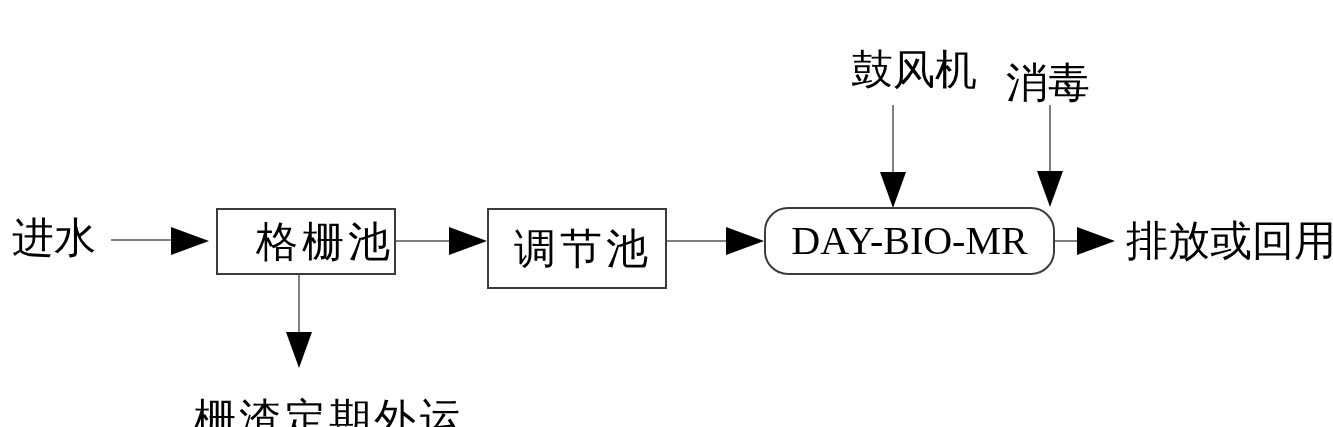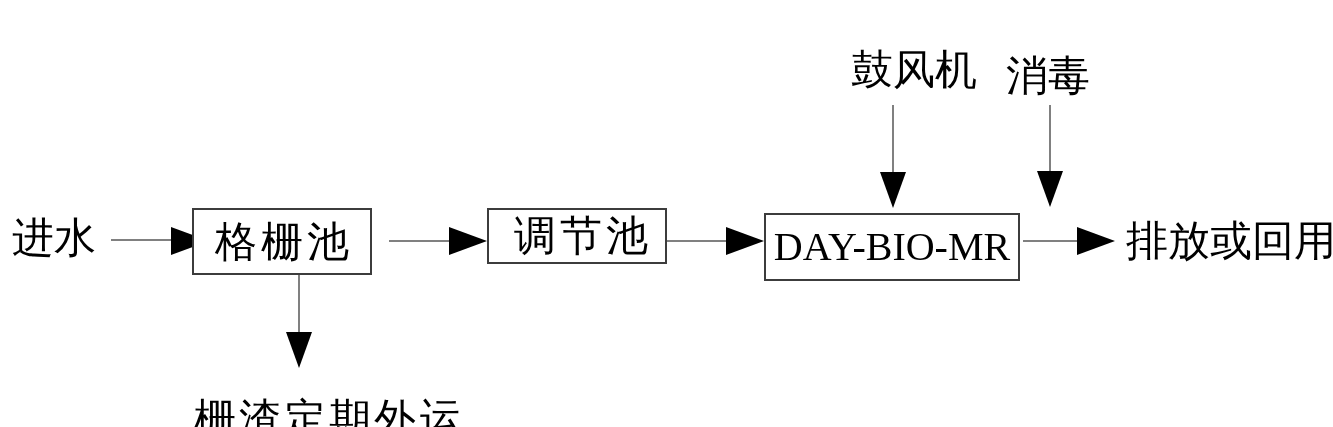"消毒" #lbl-disinfection { top: 55px -> 62px }
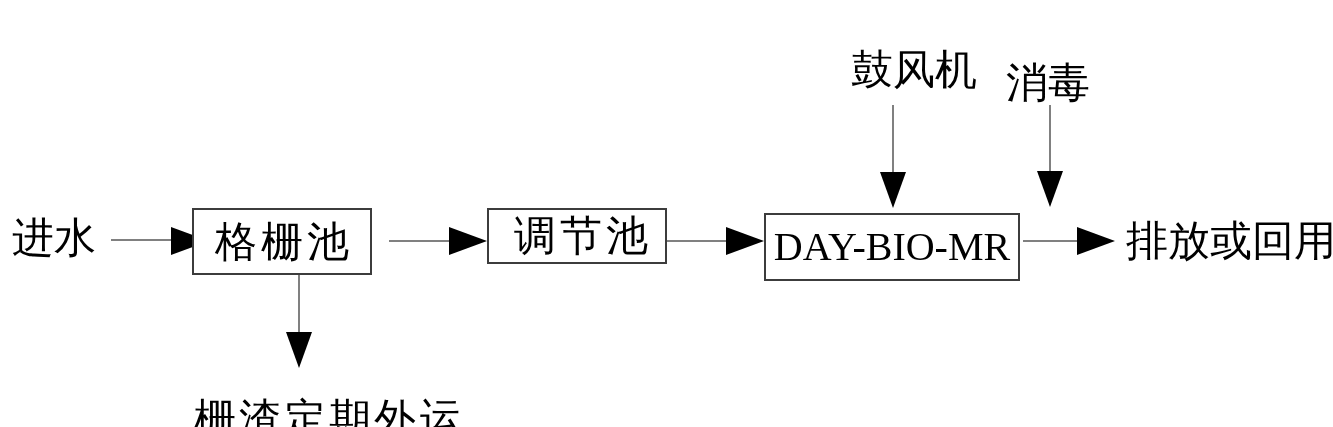"格栅池" #box-grid { justify-content: none -> flex-end; left: 192px -> 216px }
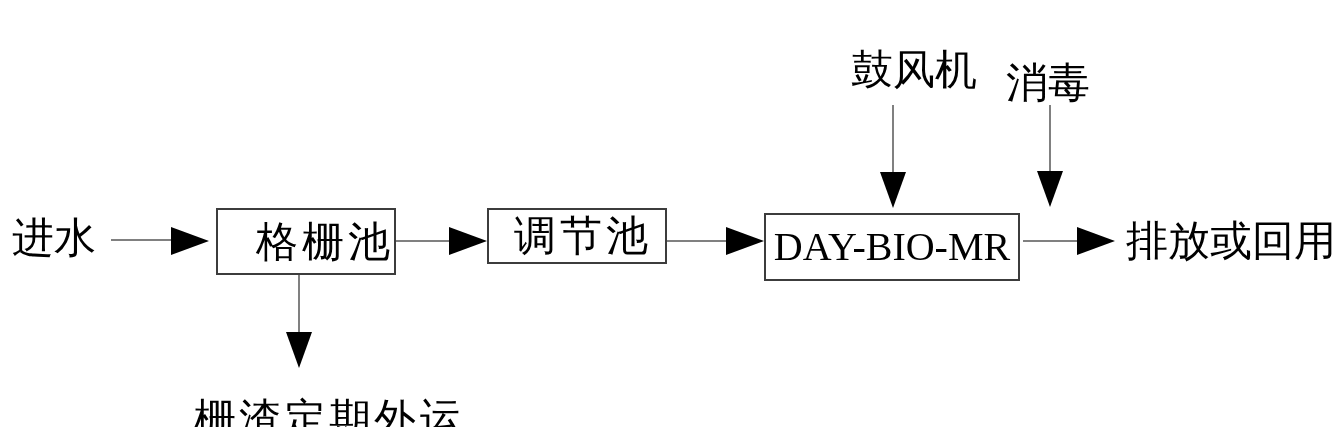"调节池" #box-regulating { height: 56px -> 81px }
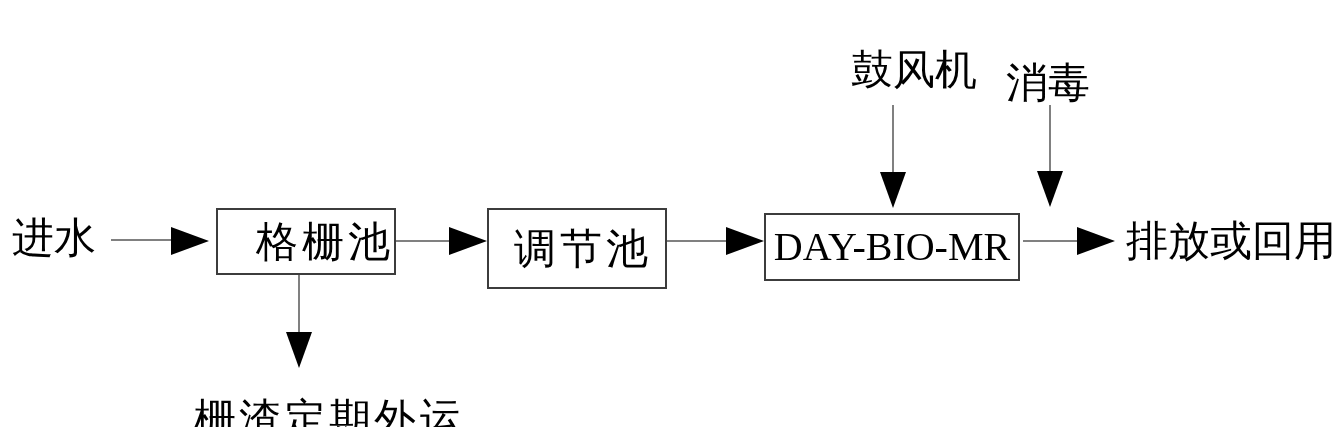"DAY-BIO-MR" #box-daybio { border-radius: none -> 24px; top: 213px -> 207px; width: 256px -> 291px }
